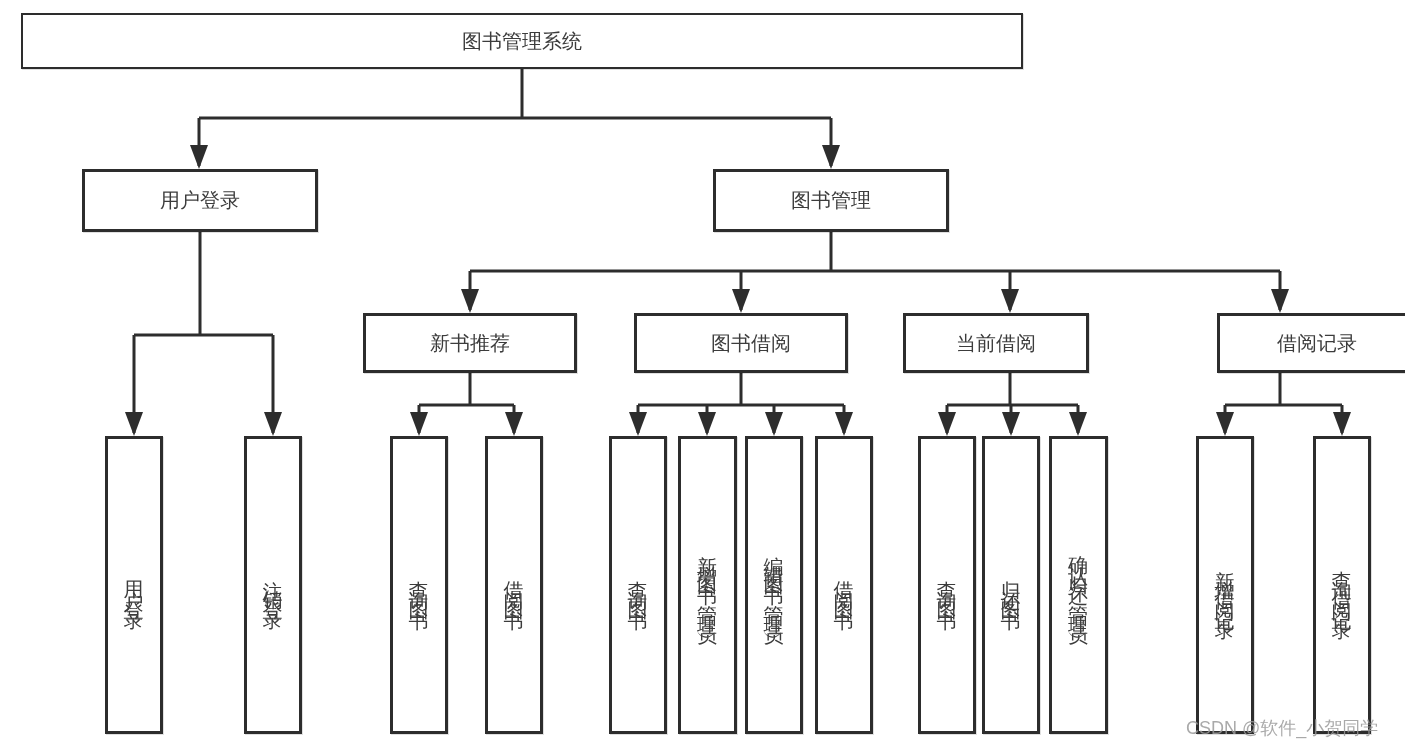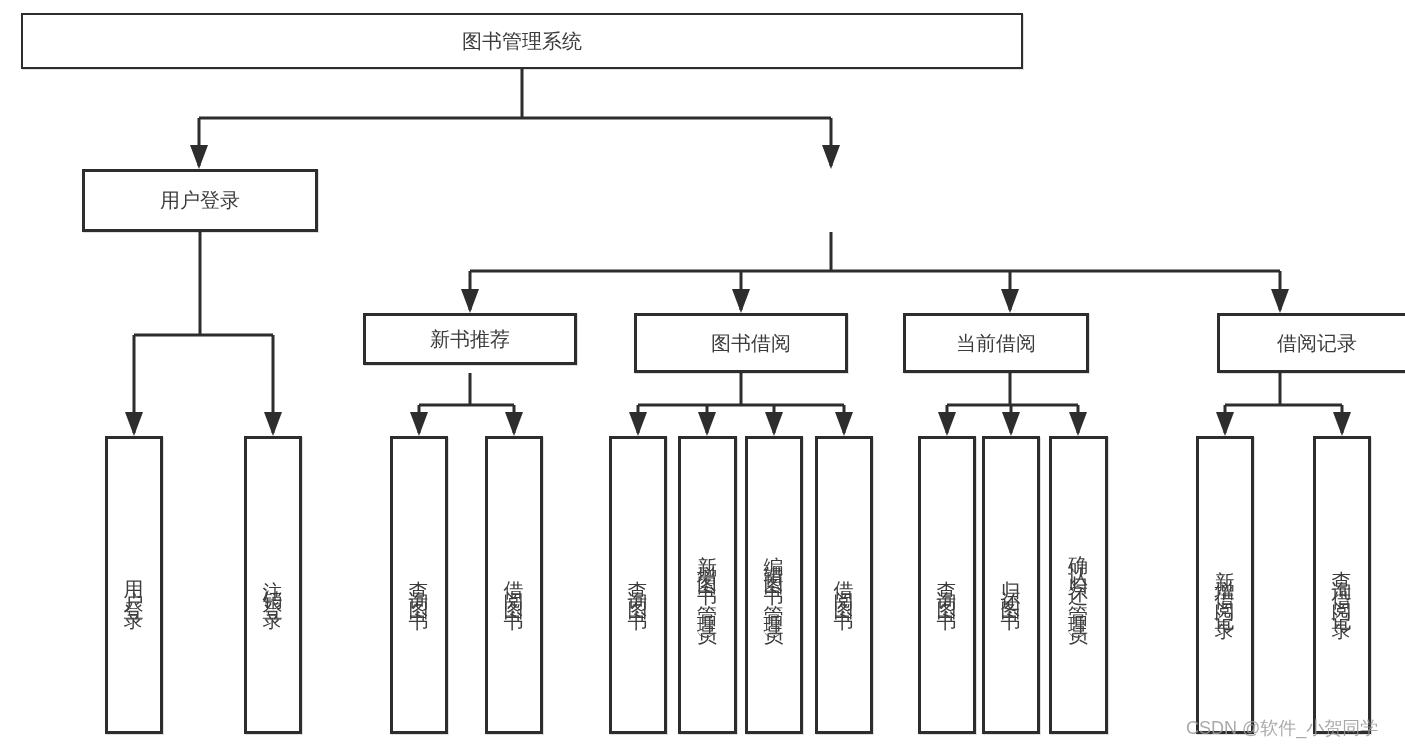"图书管理" div.box { html: none -> <div> <span>图书管理</span> </div> }
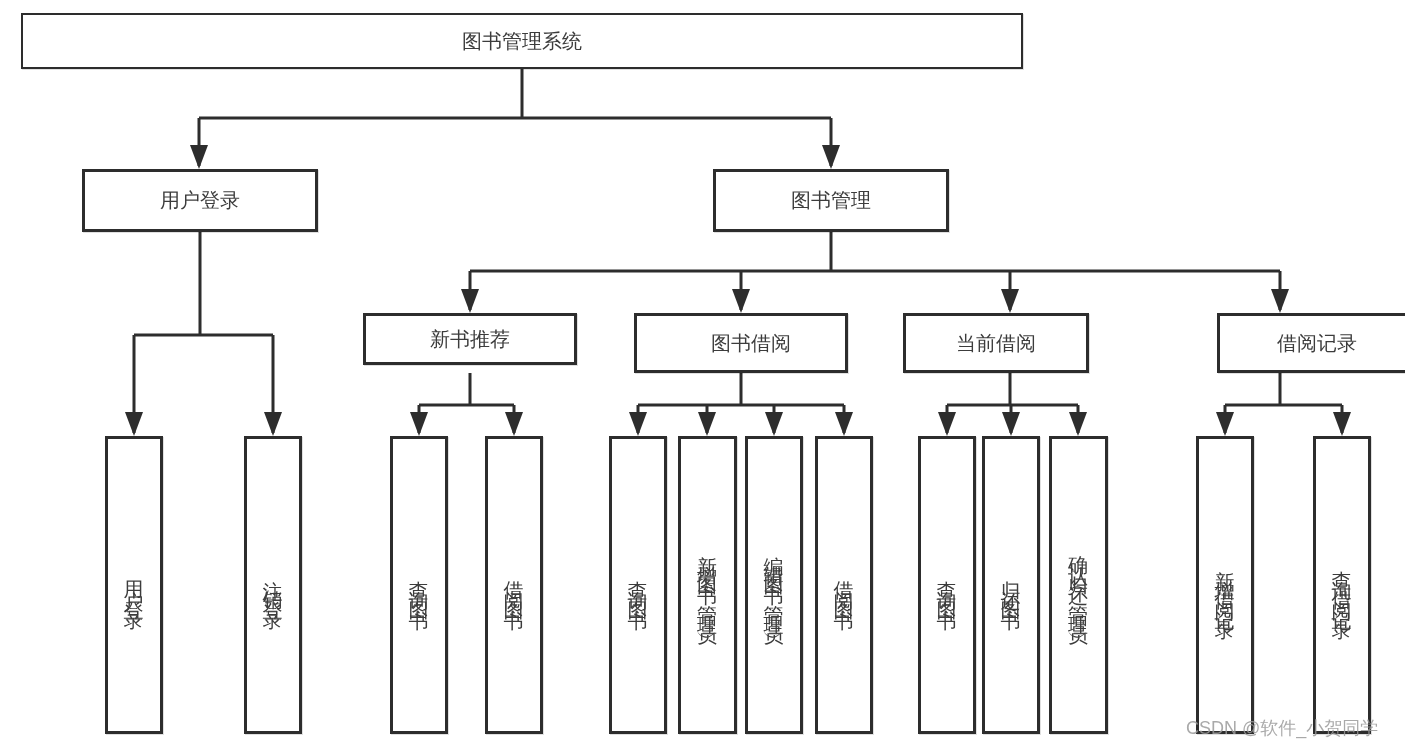"新书推荐" div.box { height: 52px -> 60px }
